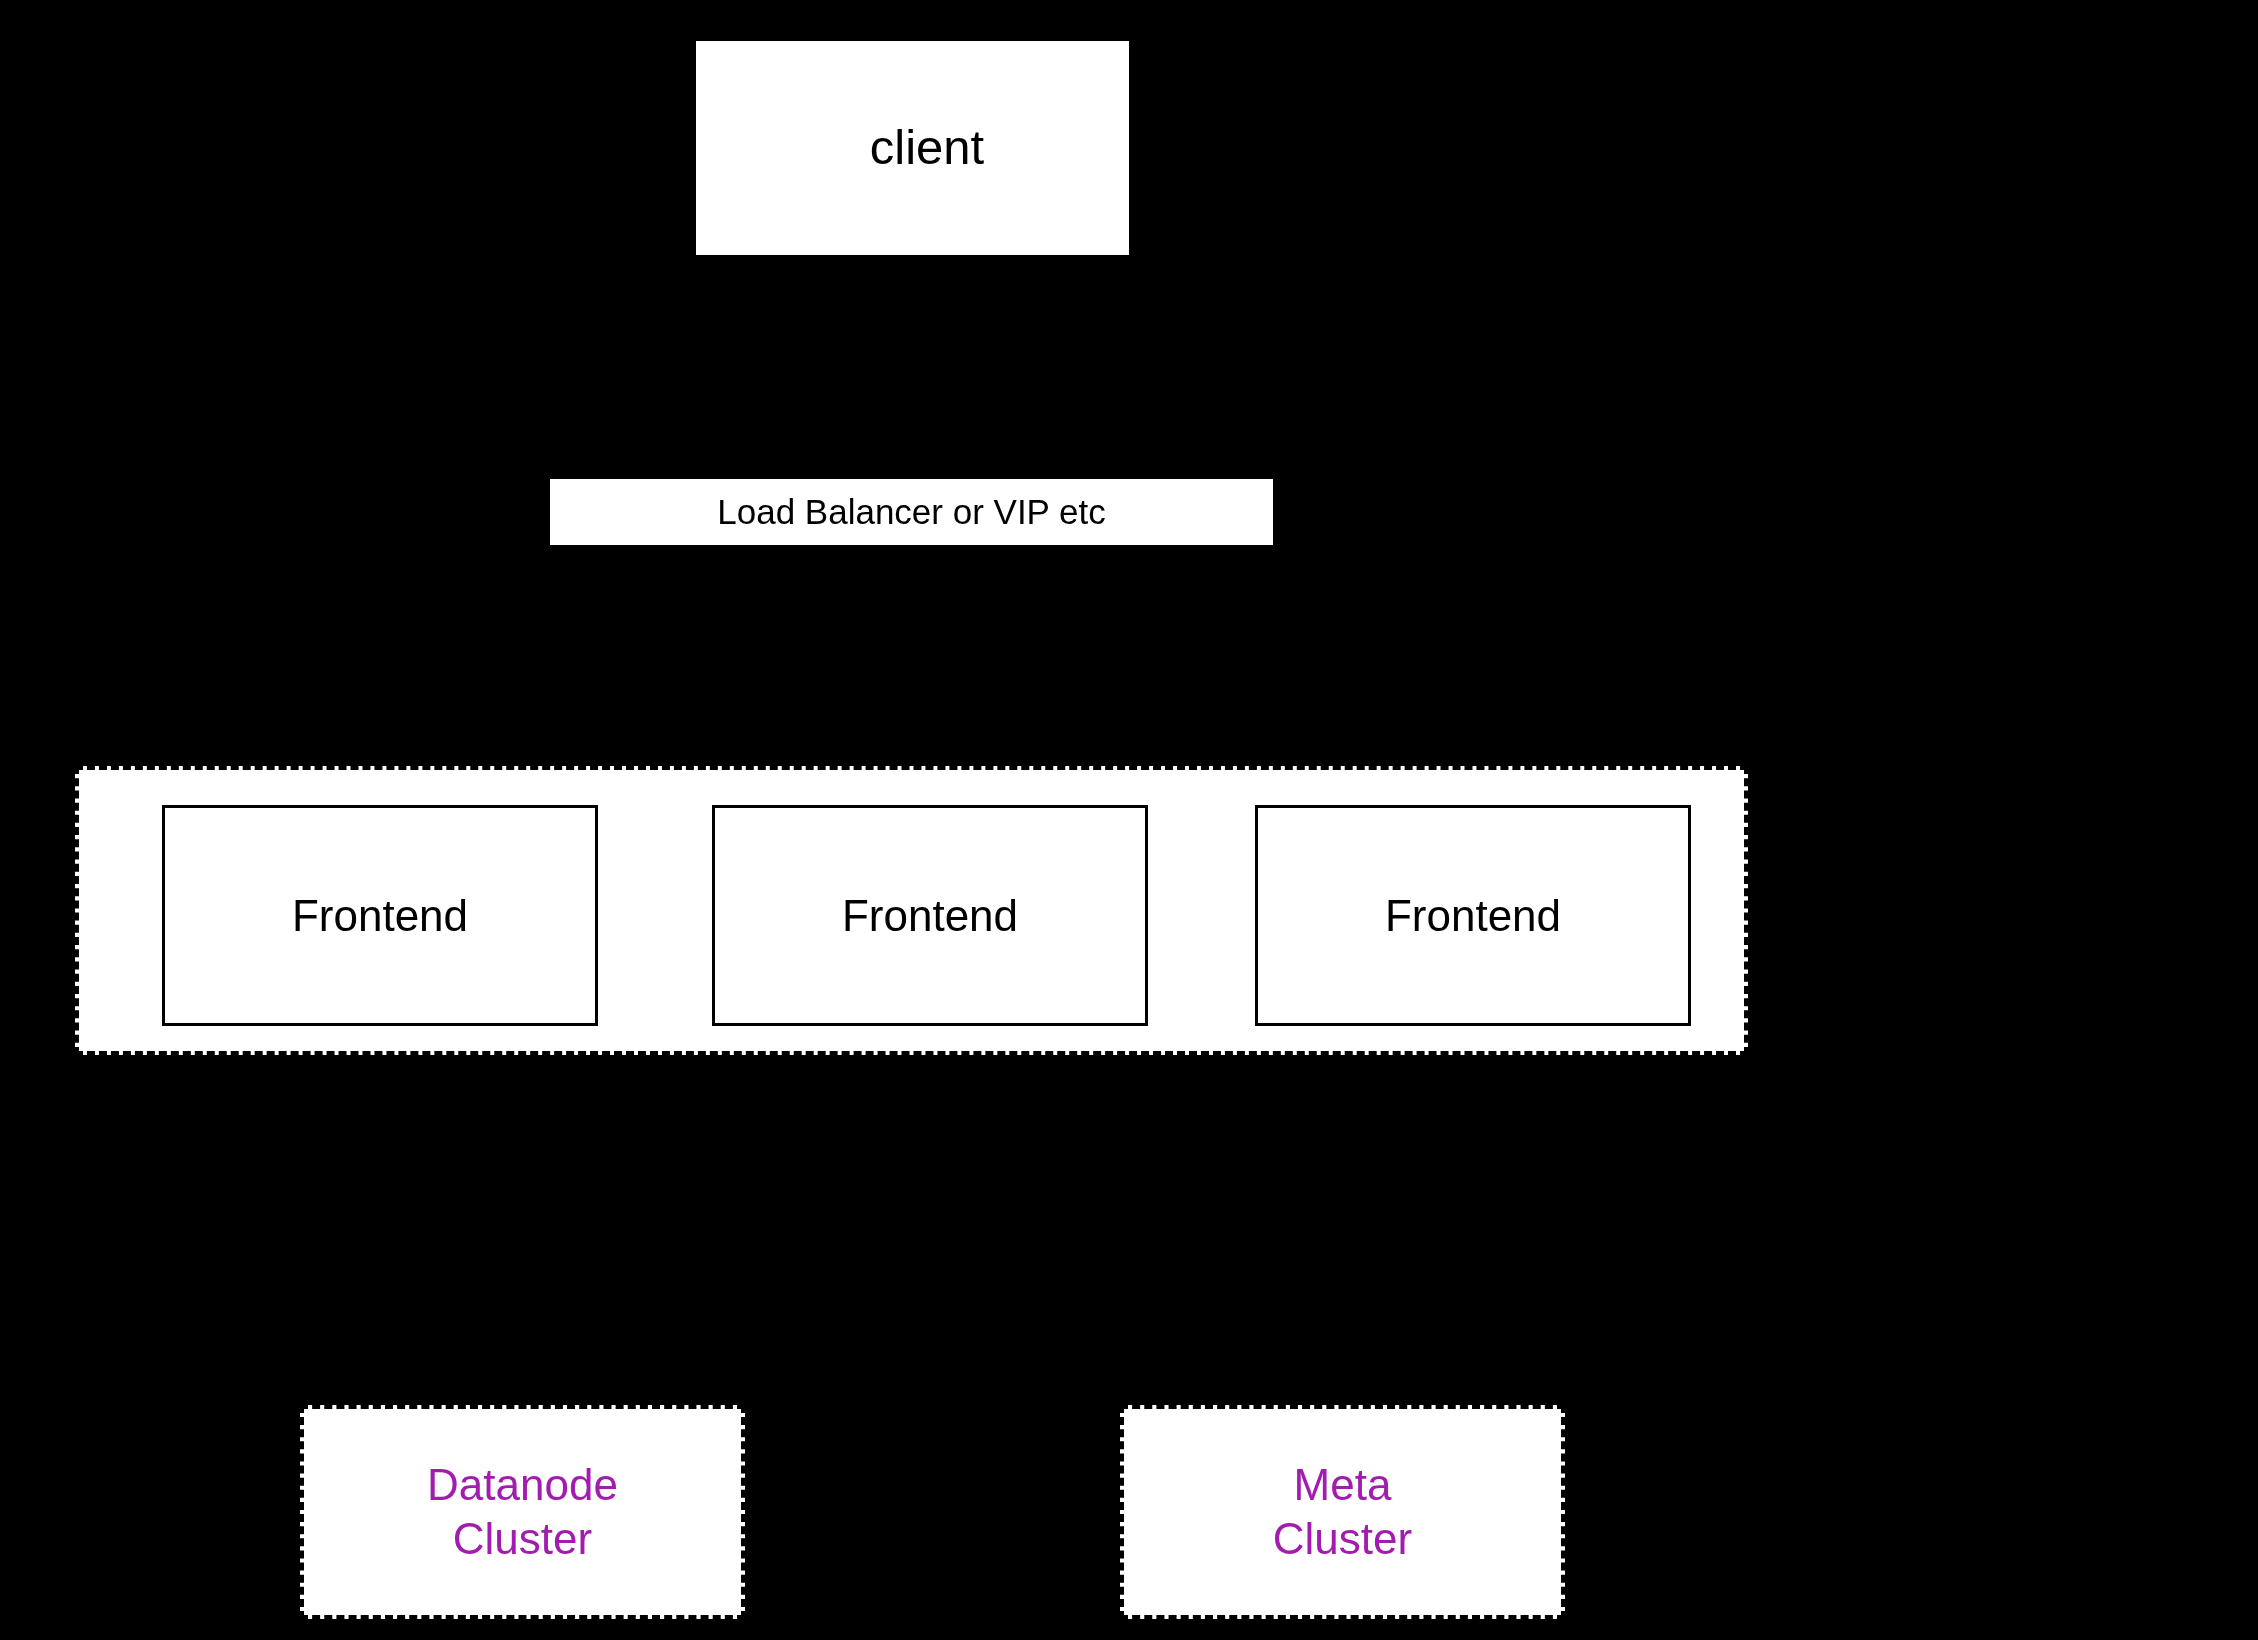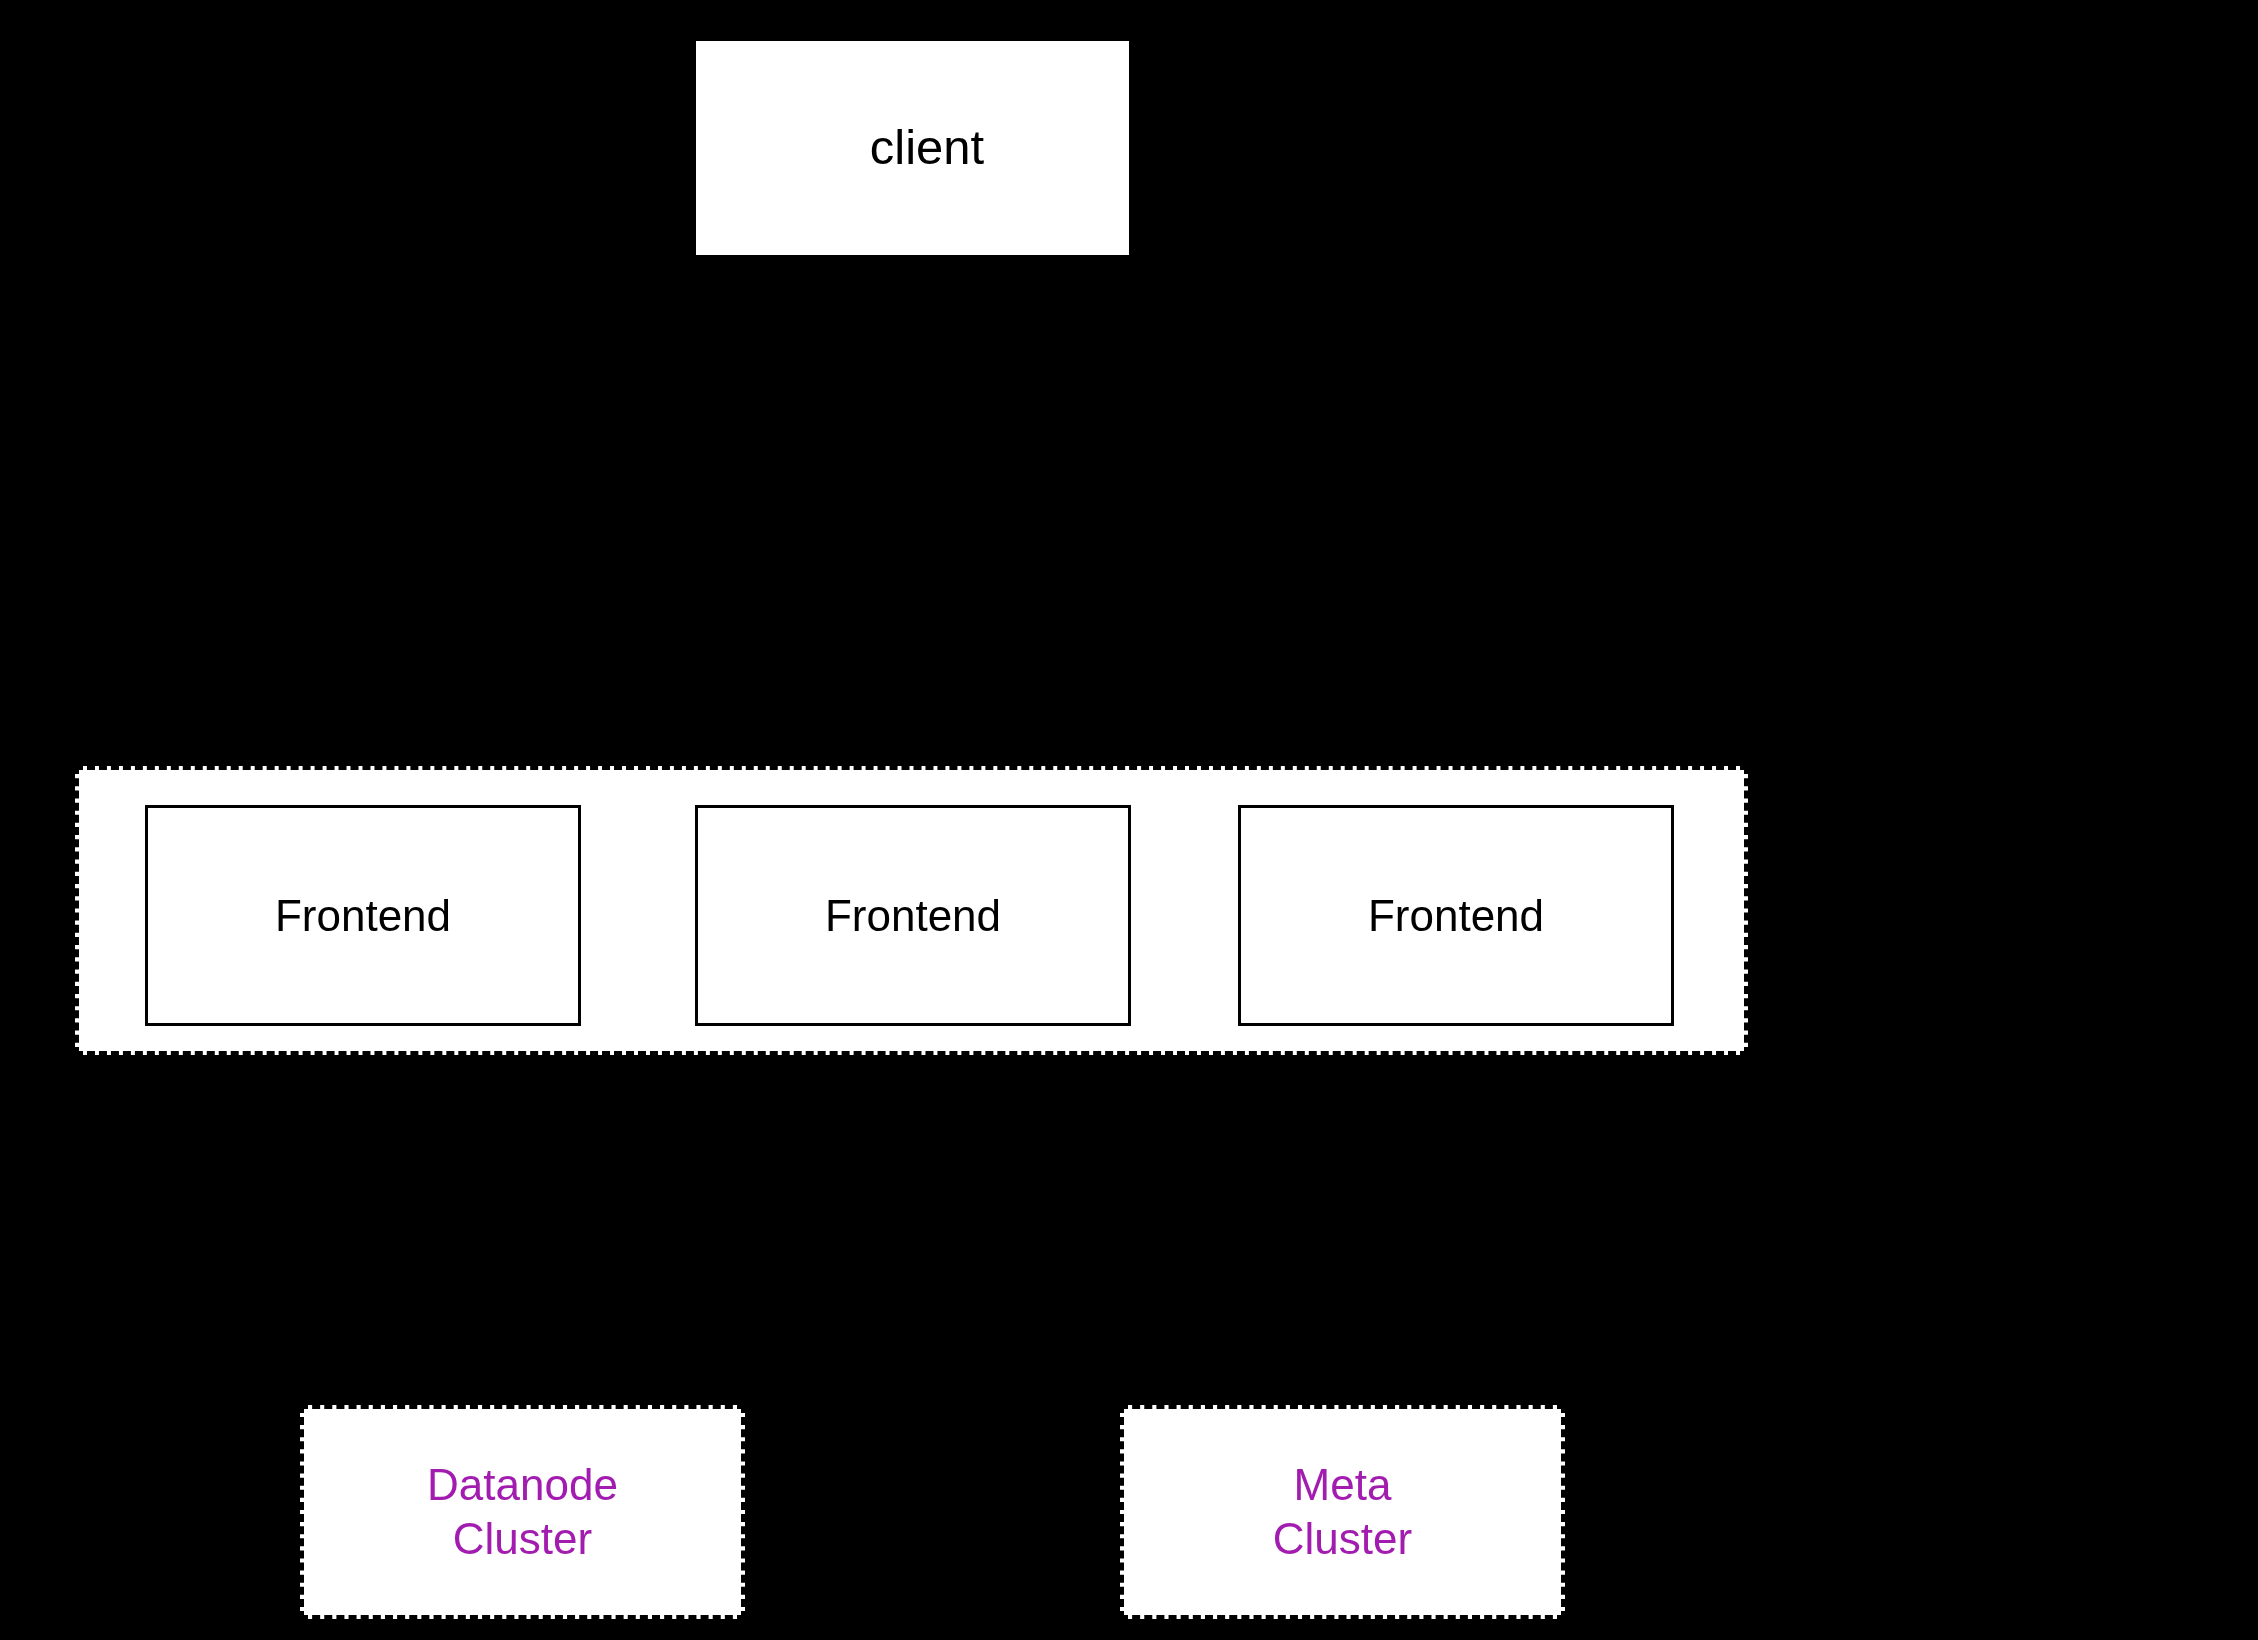"Load Balancer or VIP etc" div.node { html: none -> <div> <span>Load Balancer or VIP etc</span> </div> }
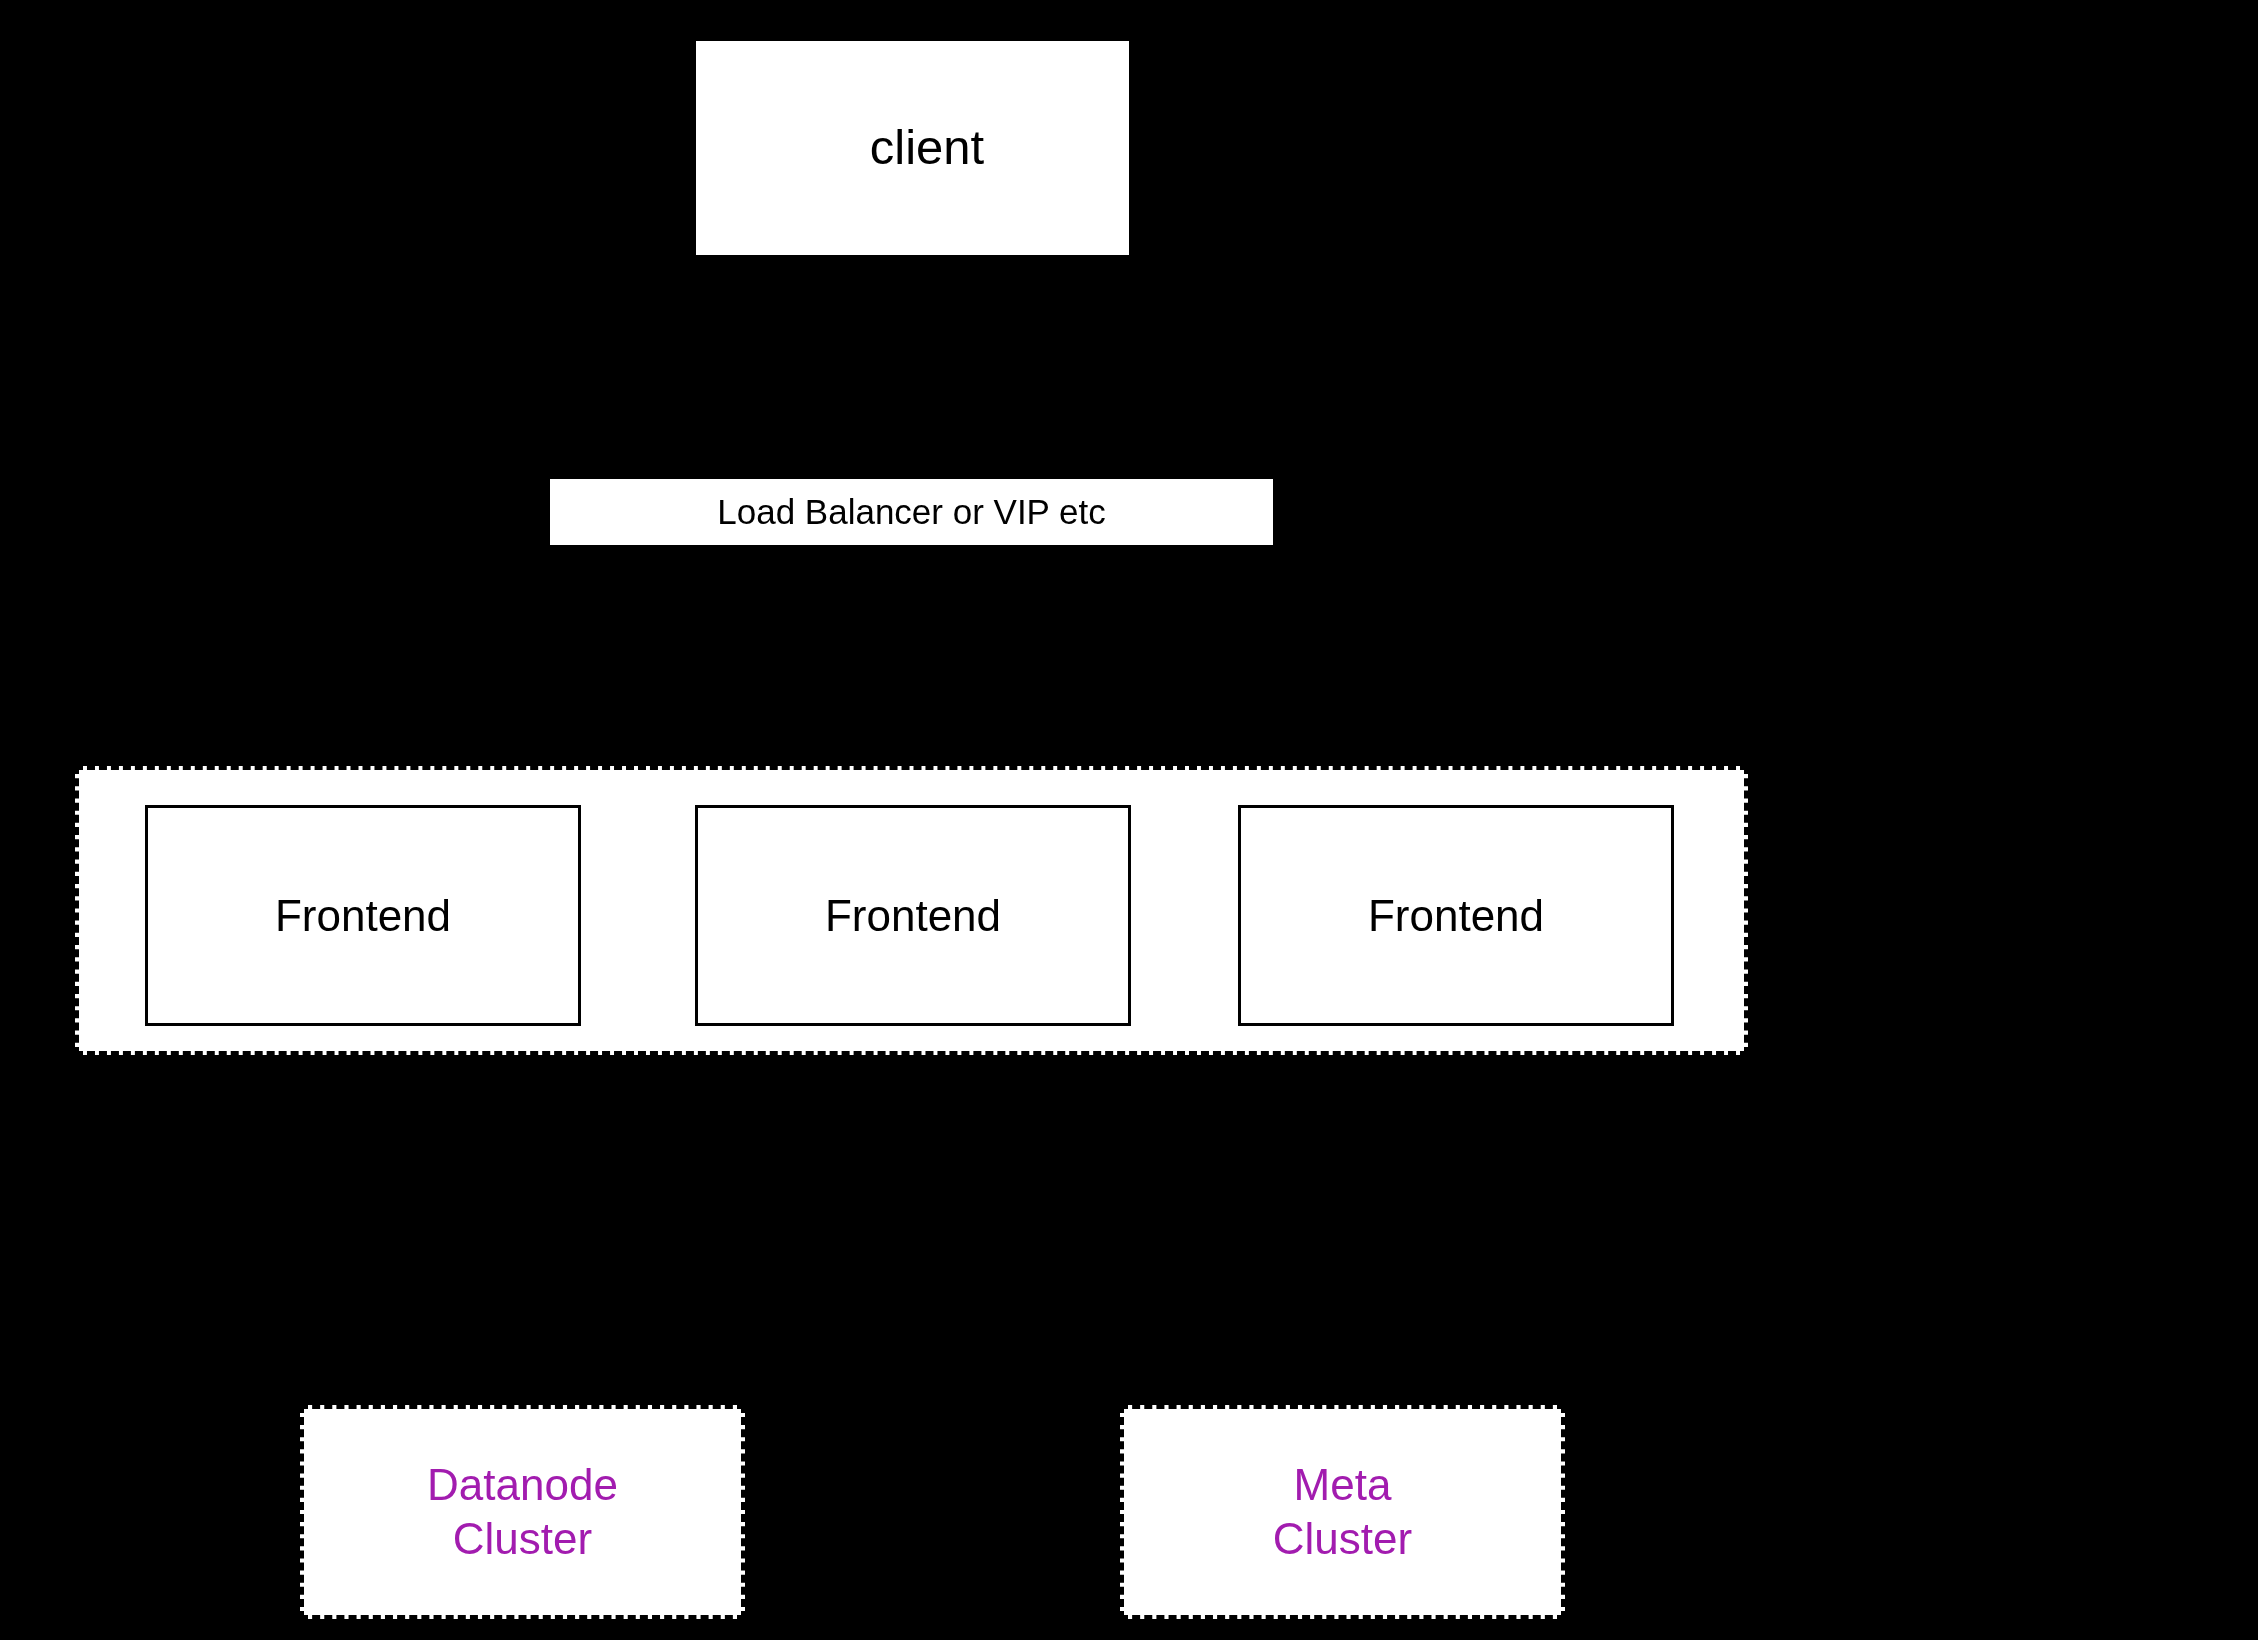"Frontend" .frontend-node { margin-left: none -> 17px }
